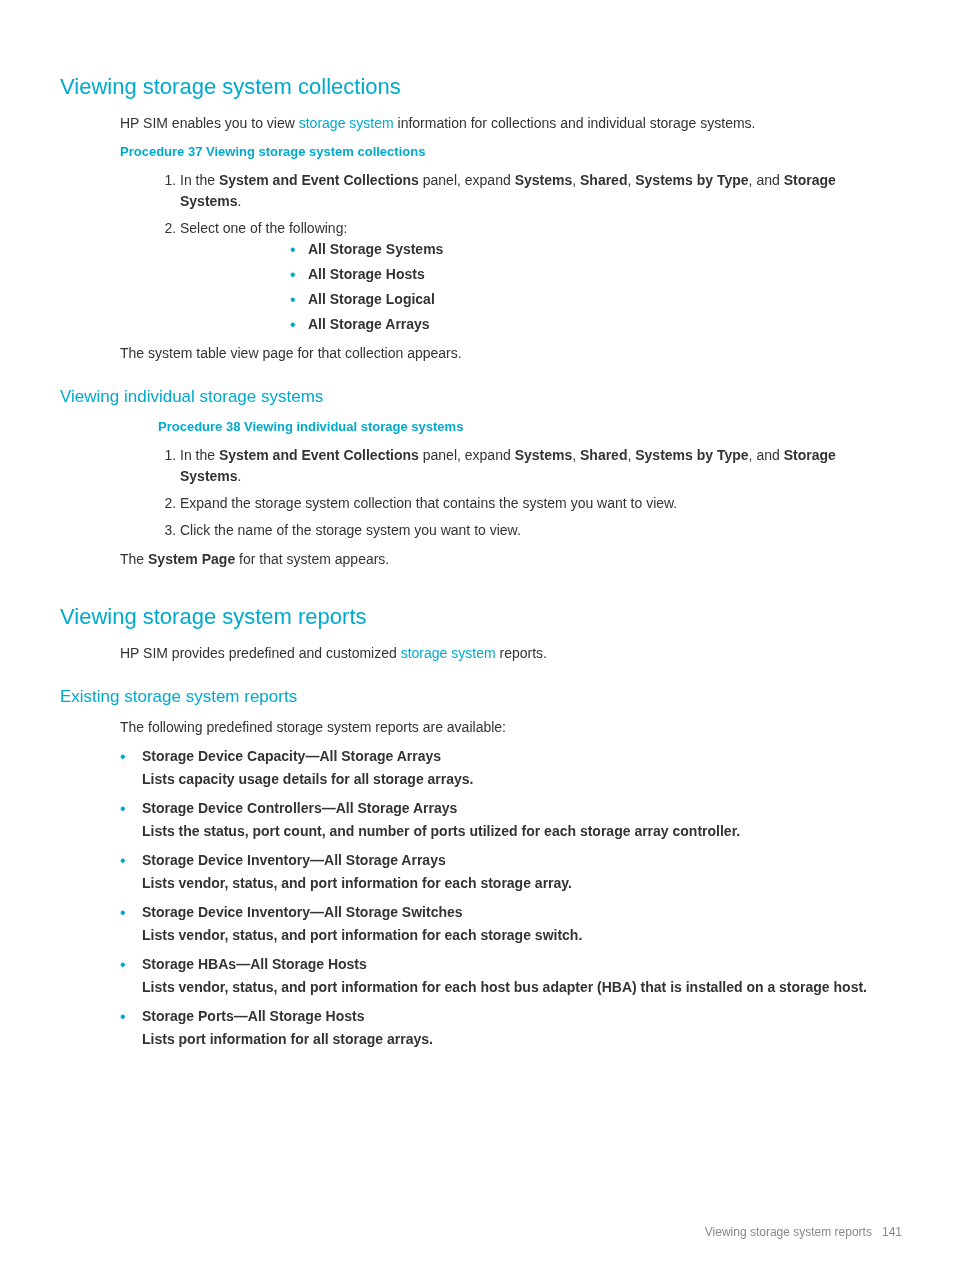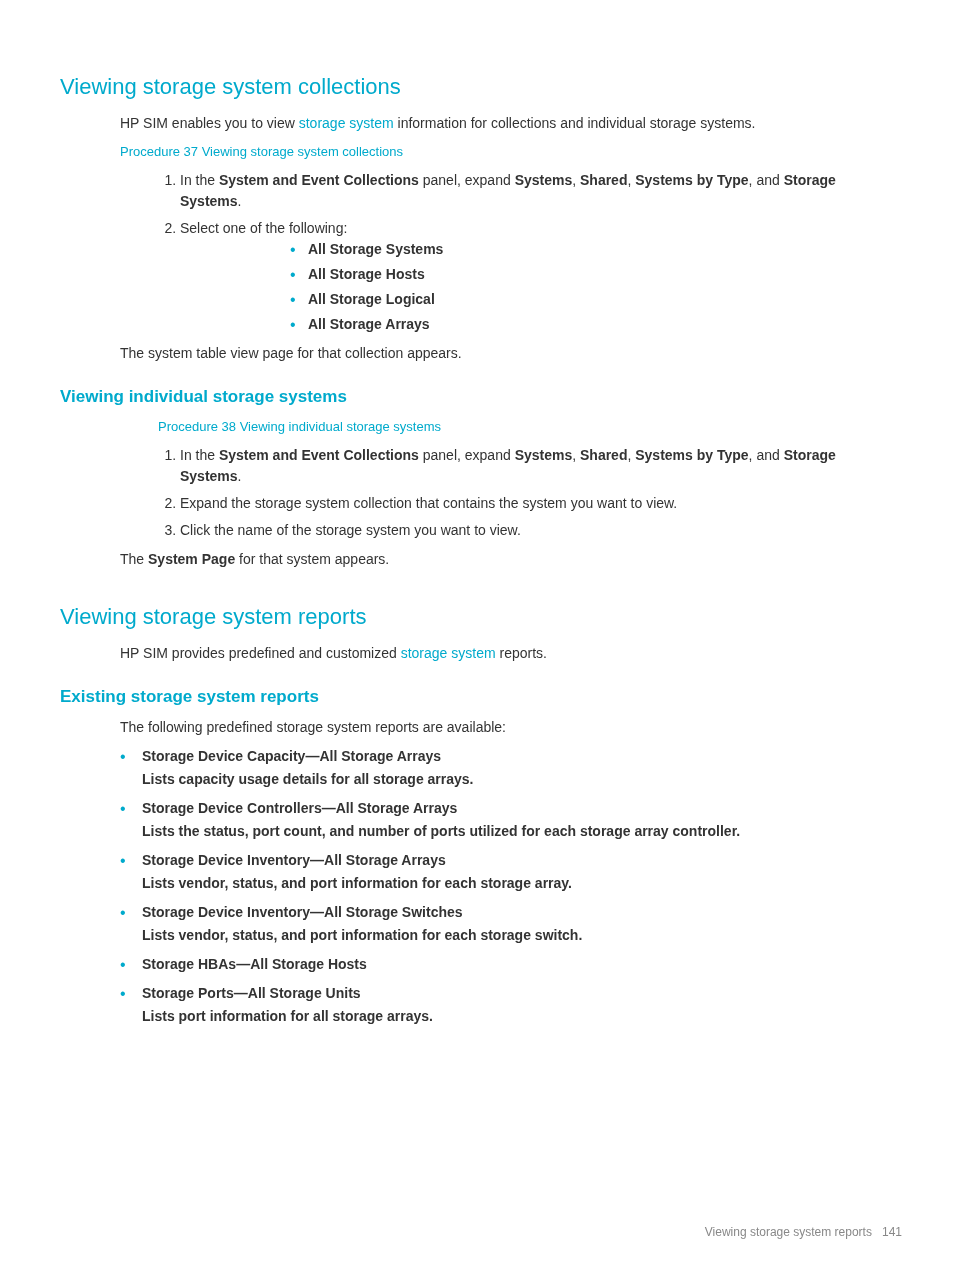"Procedure 37 Viewing storage system" .procedure-heading { font-weight: normal -> bold }
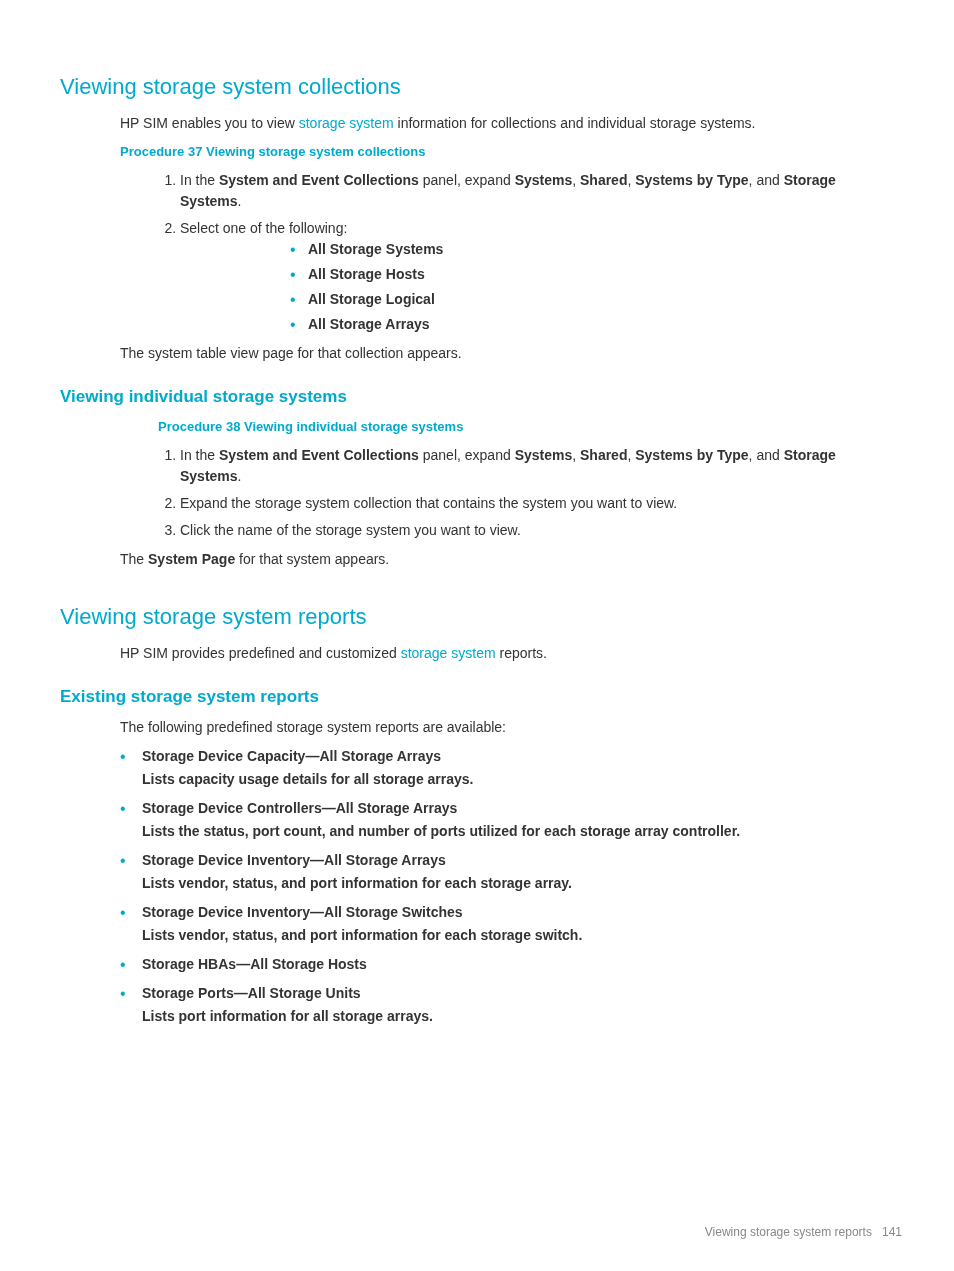"Viewing individual storage systems" .section-heading-small { font-weight: bold -> normal }
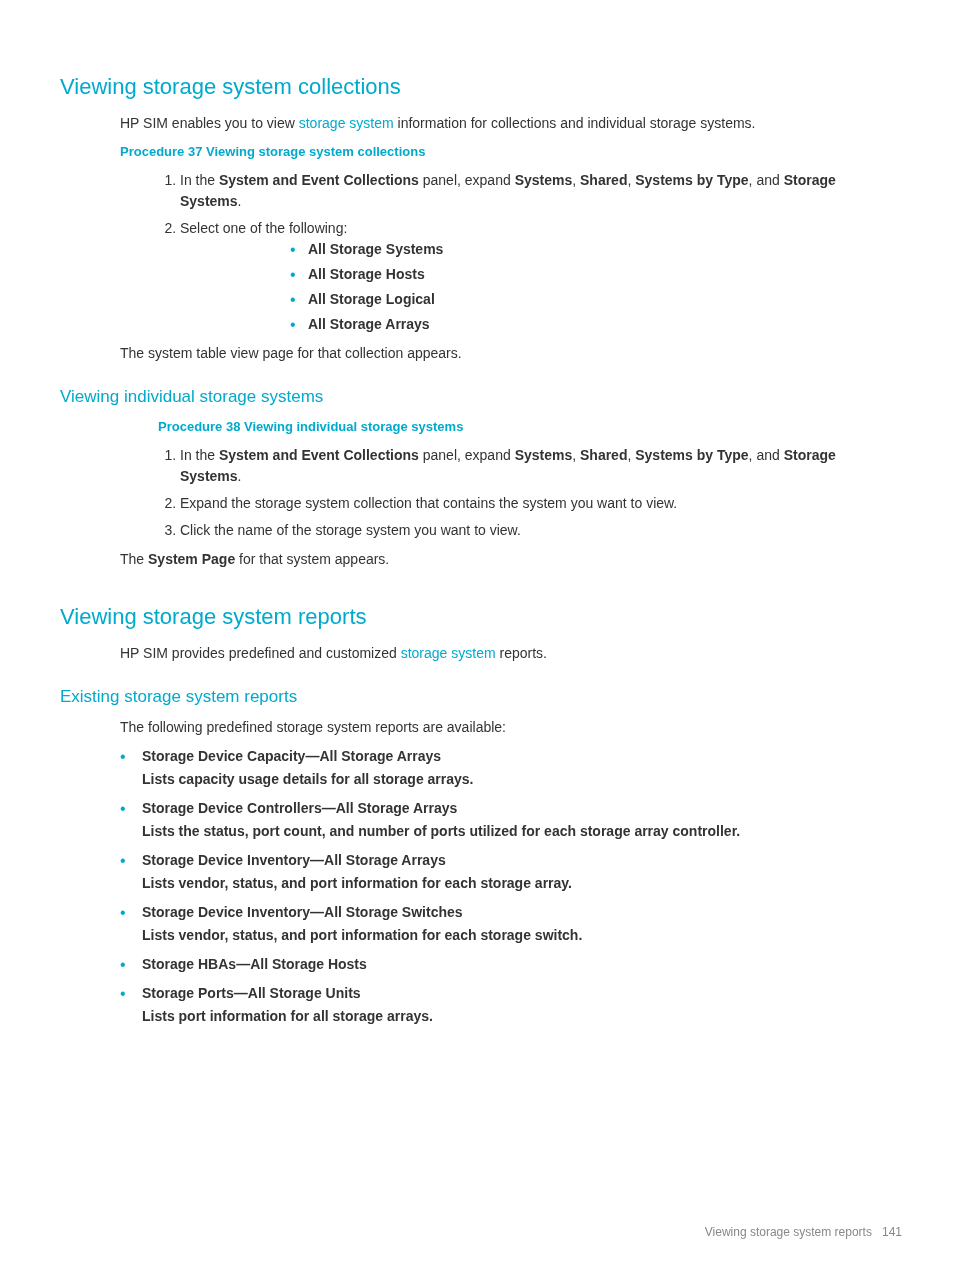"Lists vendor, status, and port information for each host" span.sub-text { html: none -> <span>Lists vendor, status, and port information for each host bus adapter (HBA) that is installed on a storage host.</span> }
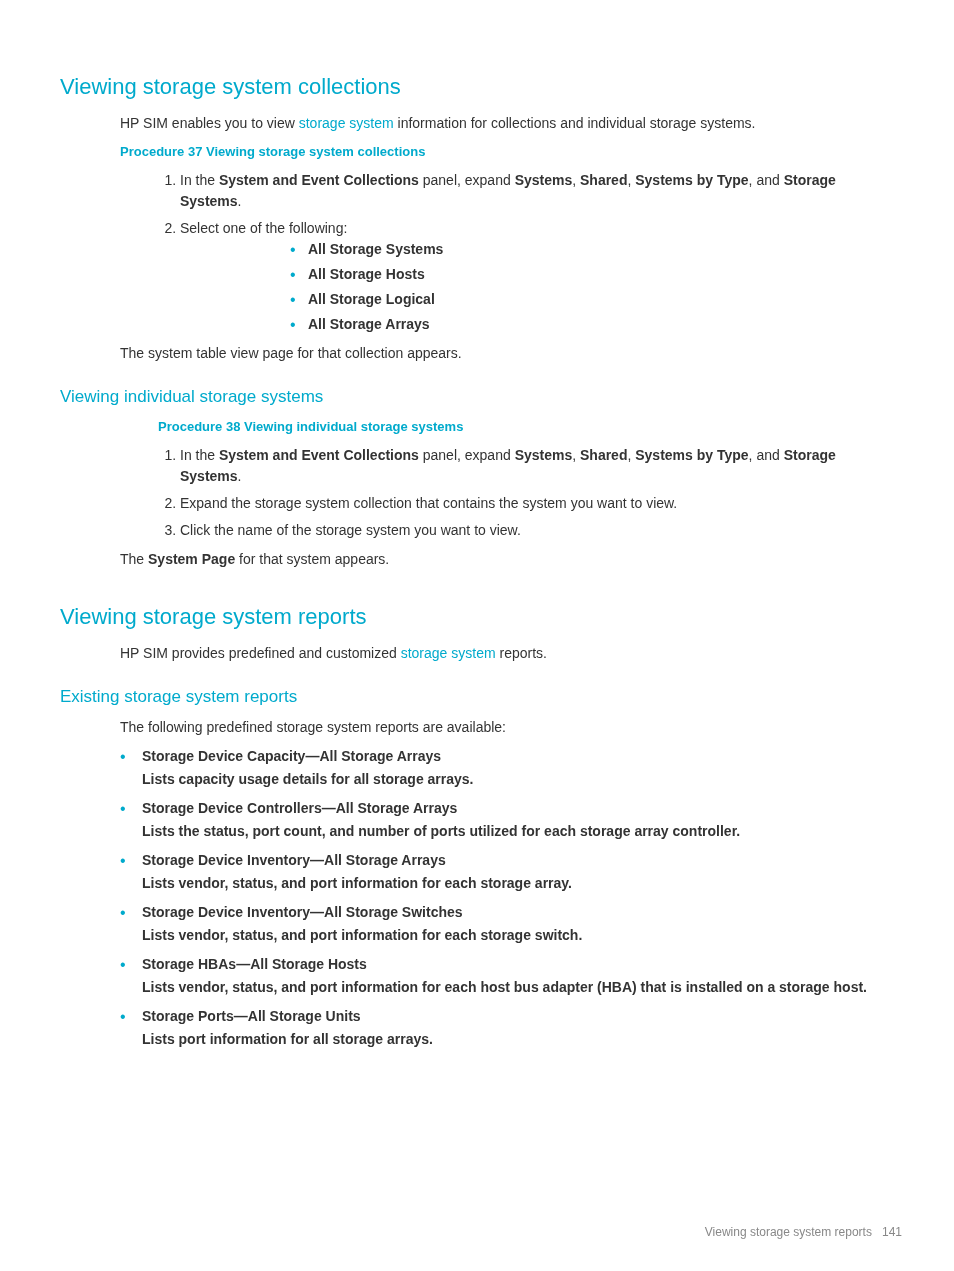"Storage Ports—All Storage Units" strong { text: Units -> Hosts }
